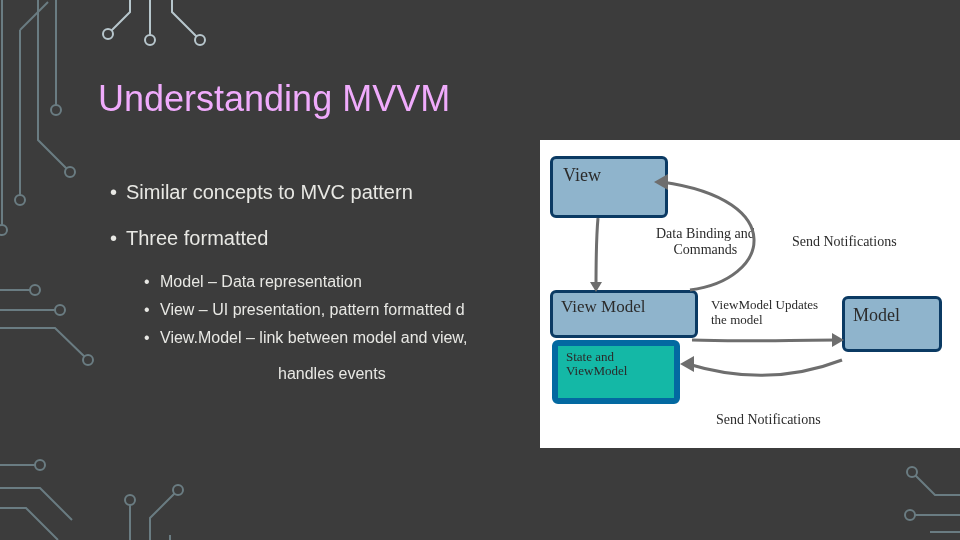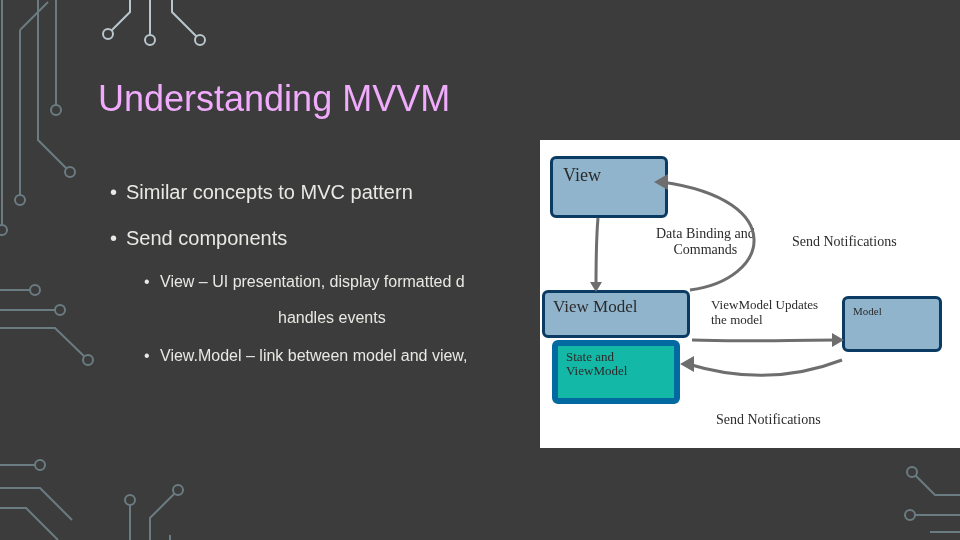"Send components" span { text: Send components -> Three formatted }
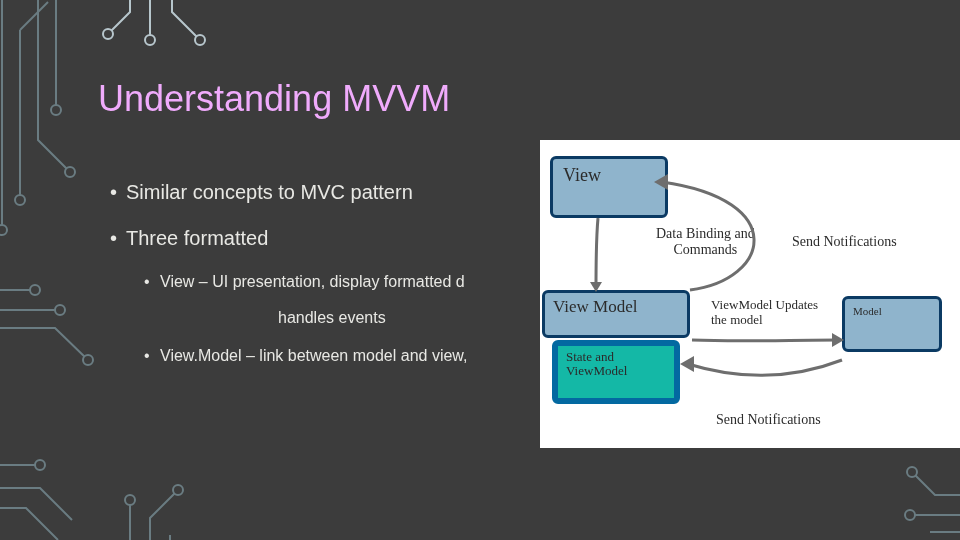"Model – Data representation" div.b2 { html: none -> <div><span></span><span>Model – Data representation</span></div> }
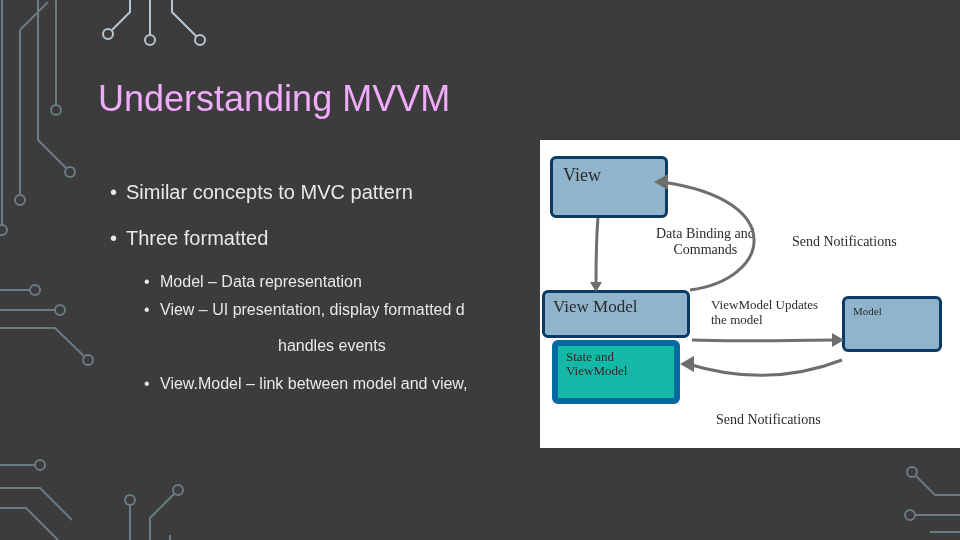"View – UI presentation, display" span { text: display -> pattern }
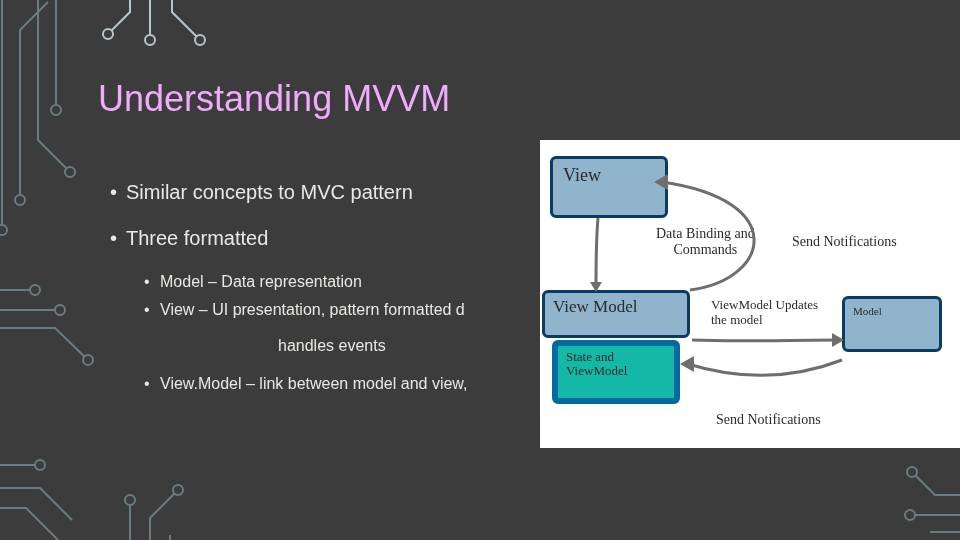"View Model" div.box { left: 2px -> 10px }
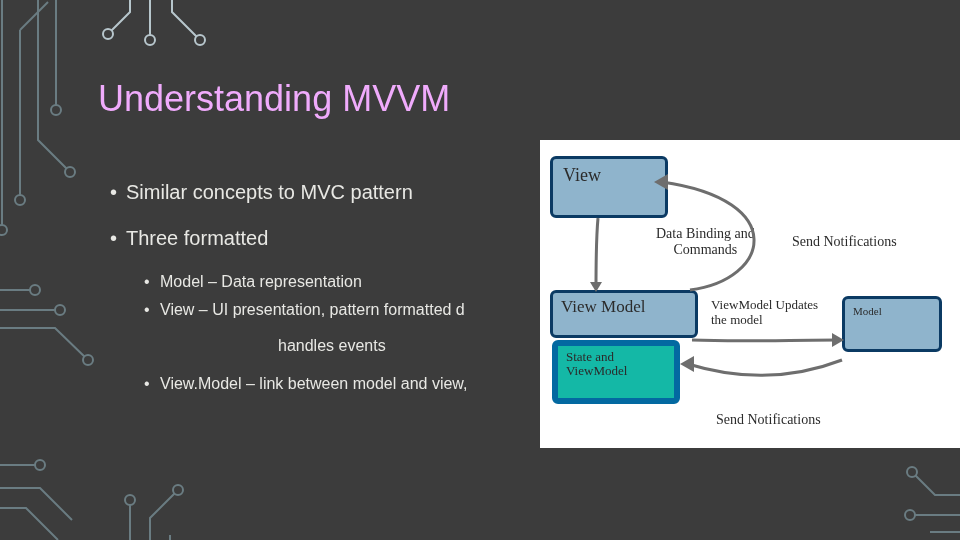"Model" div.box { font-size: 11px -> 18px }
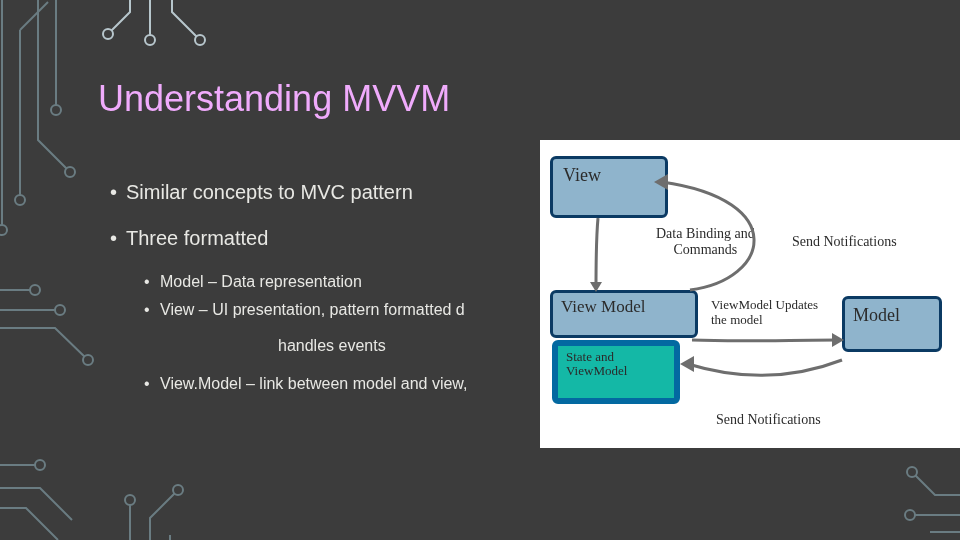"handles events" div.b2 { order: before "View.Model – link between model" -> after "View.Model – link between model" }
